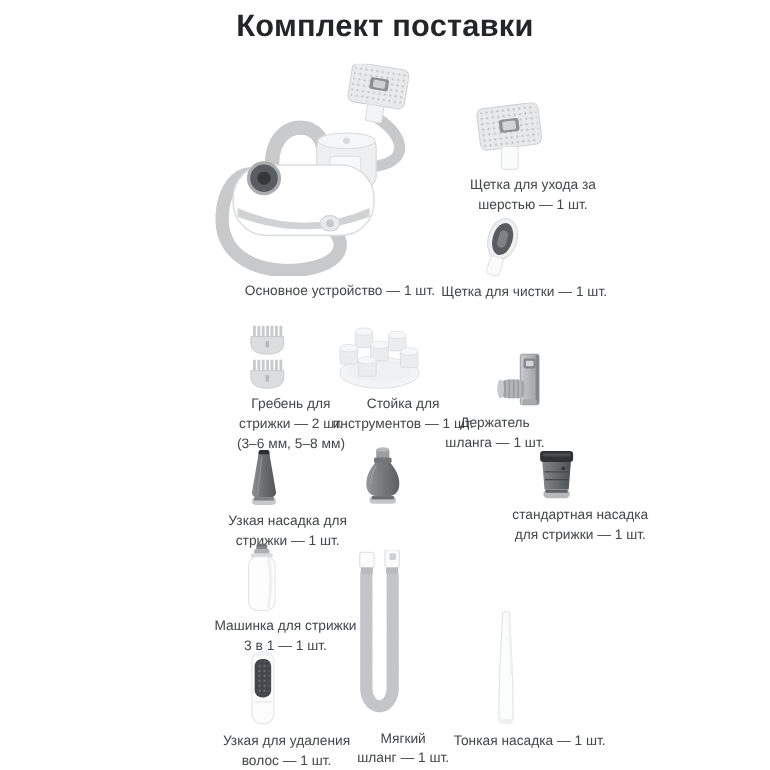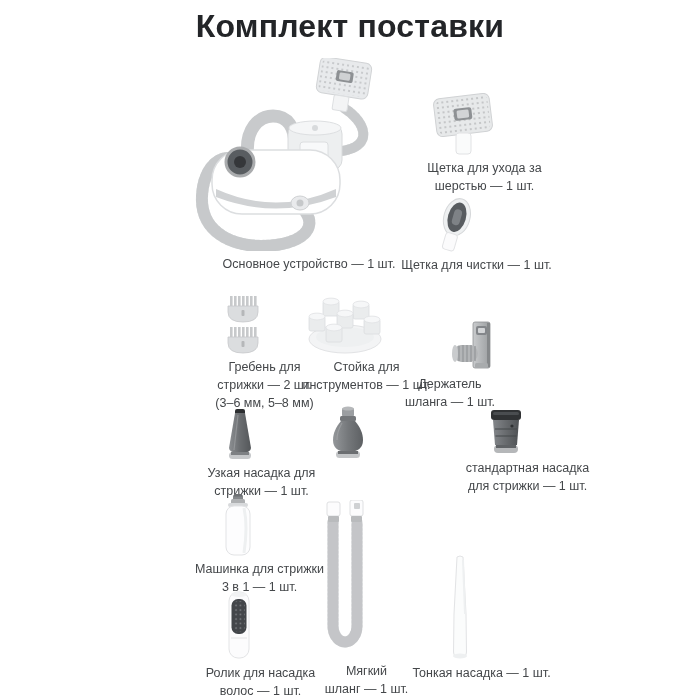"Комплект поставки" .page-title { font-size: 32px -> 28px }
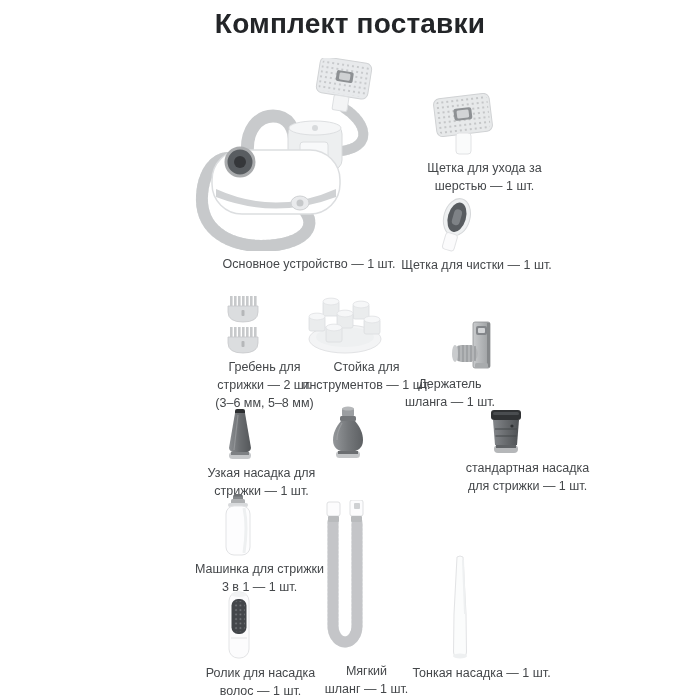"Ролик для насадка" div { text: Ролик для насадка -> Узкая для удаления }
